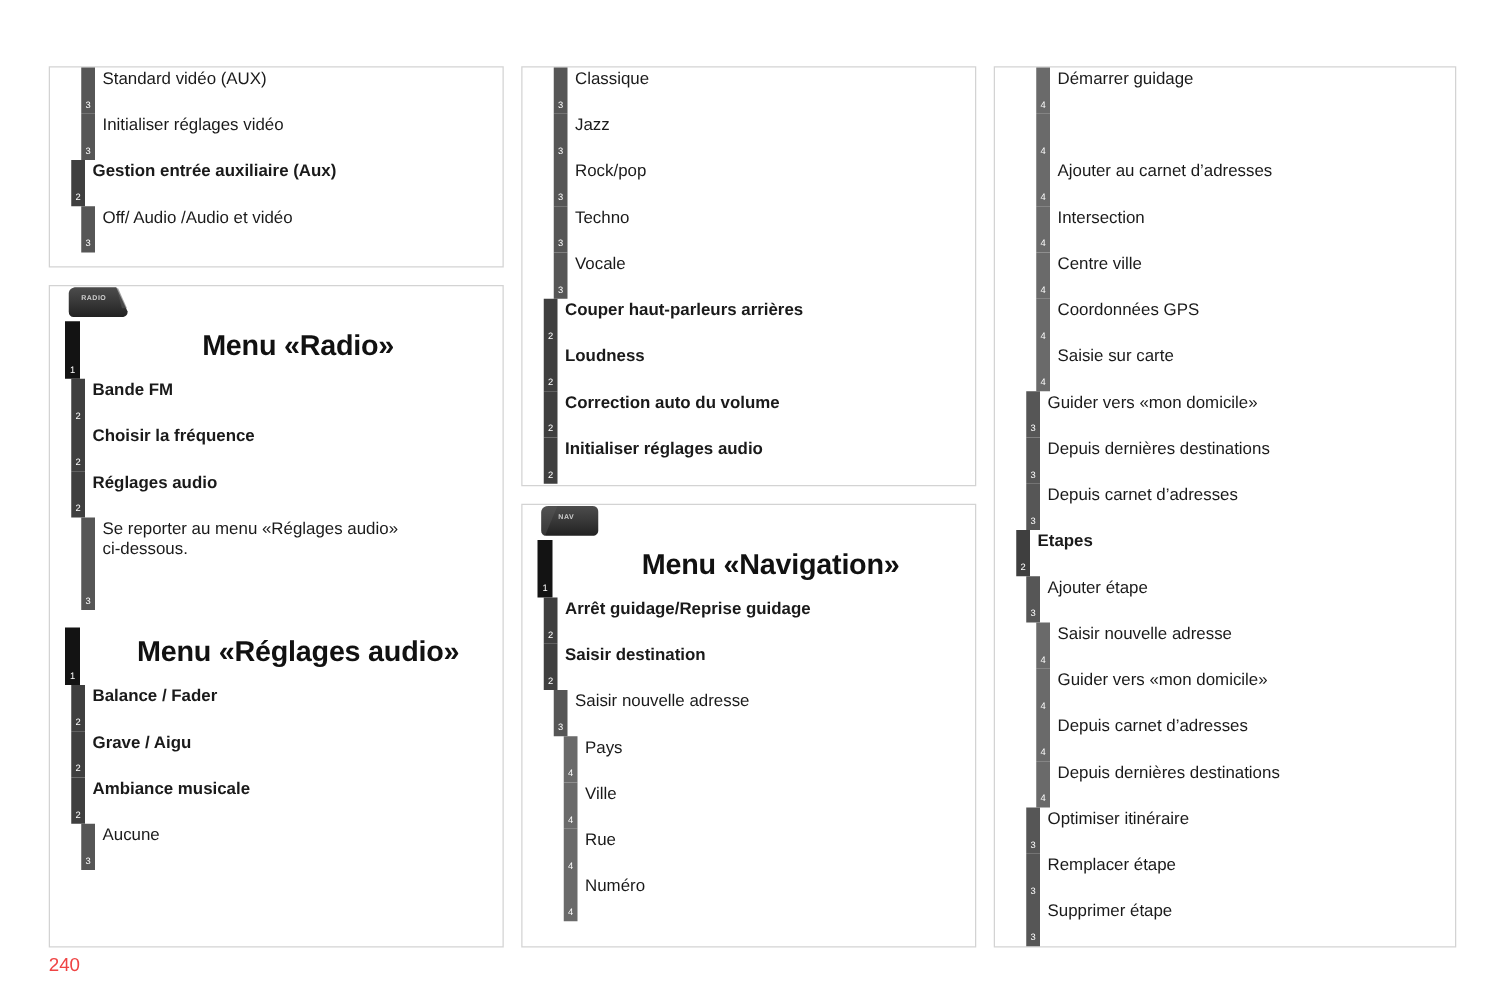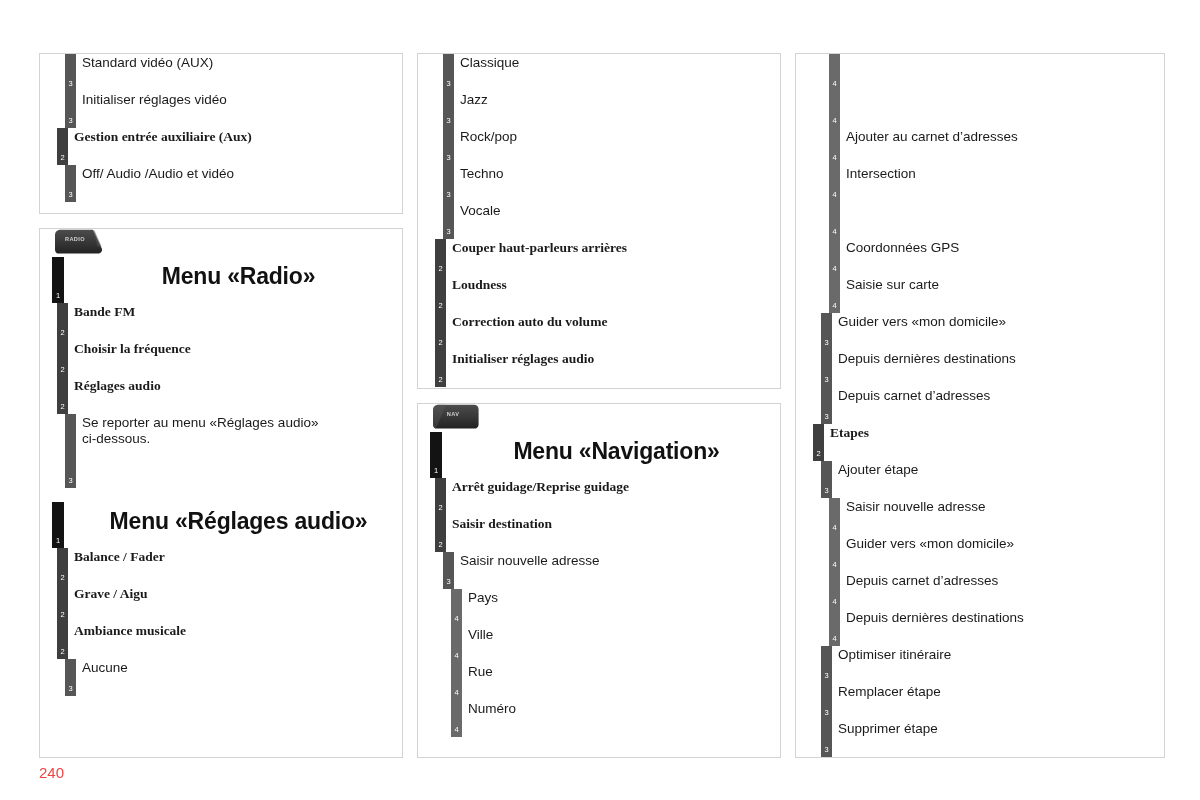"Démarrer guidage" div.label { html: none -> <div>Démarrer guidage</div> }
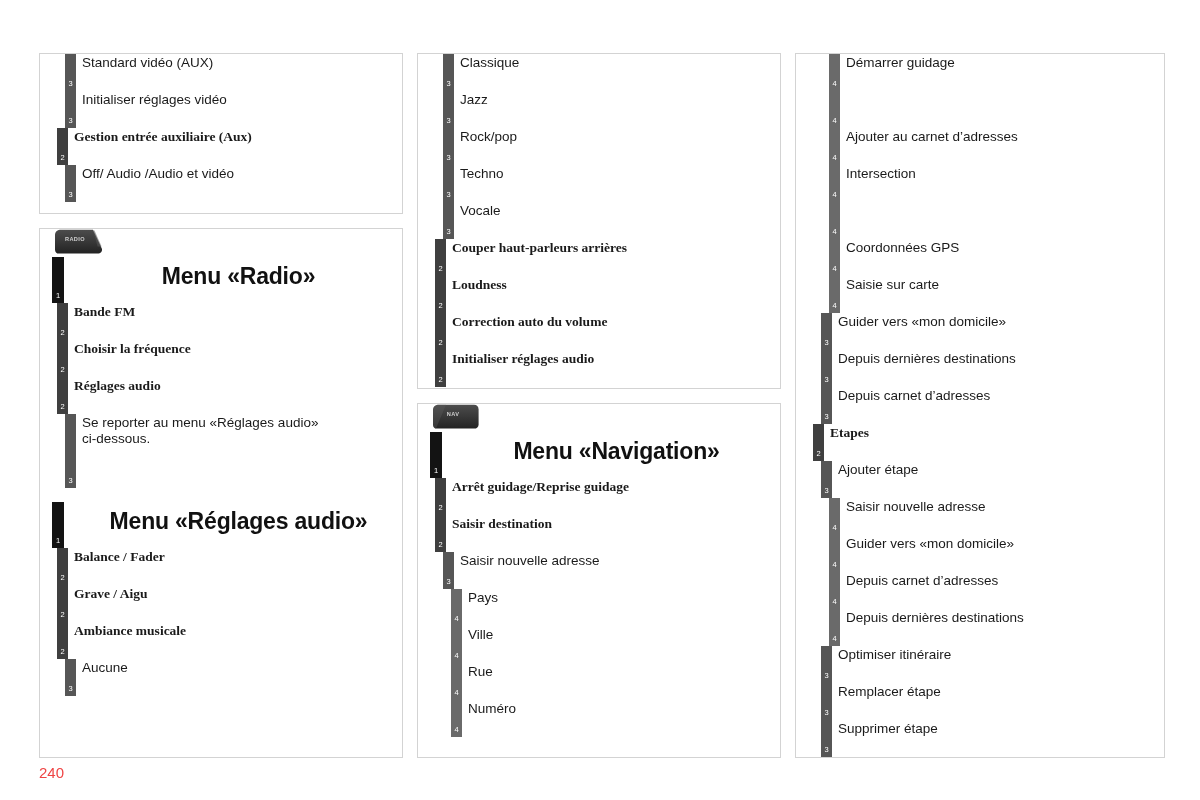"Gestion entrée auxiliaire (Aux)" .entry.lvl2 .label { font-family: Liberation Serif, serif -> none }
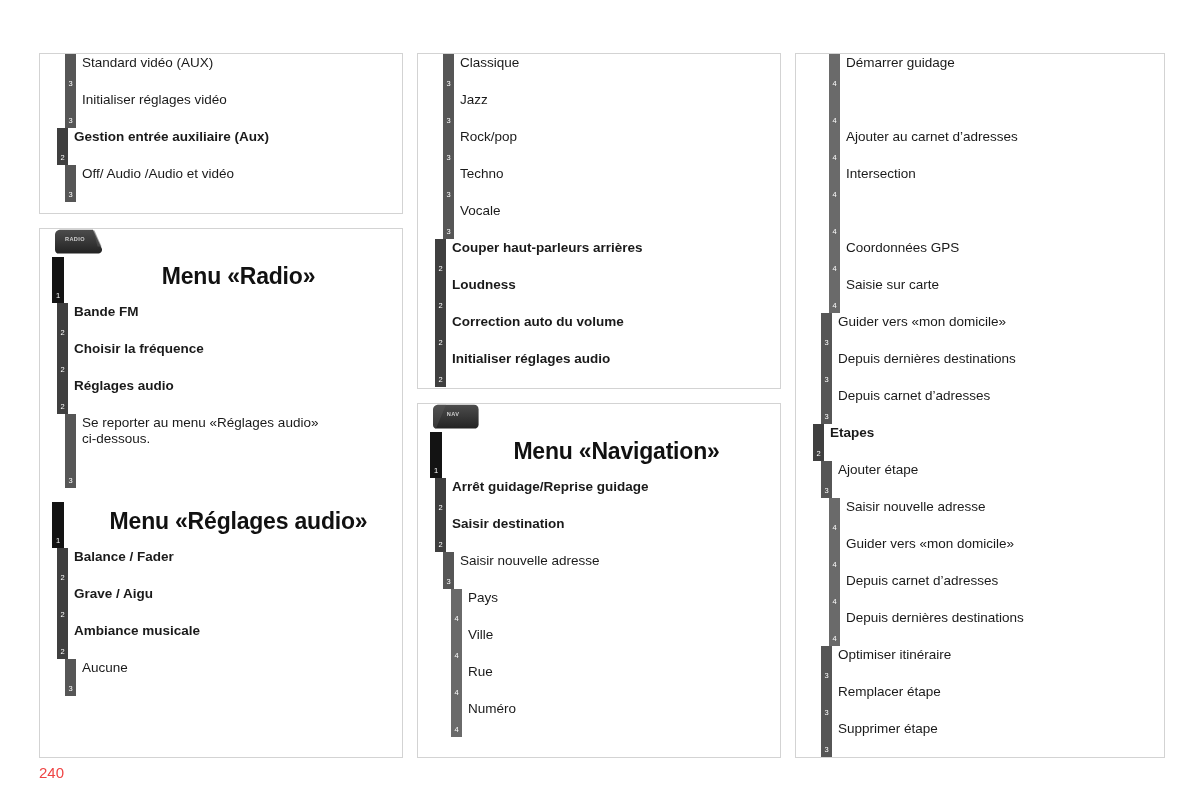"Centre ville" div.label { html: none -> <div>Centre ville</div> }
